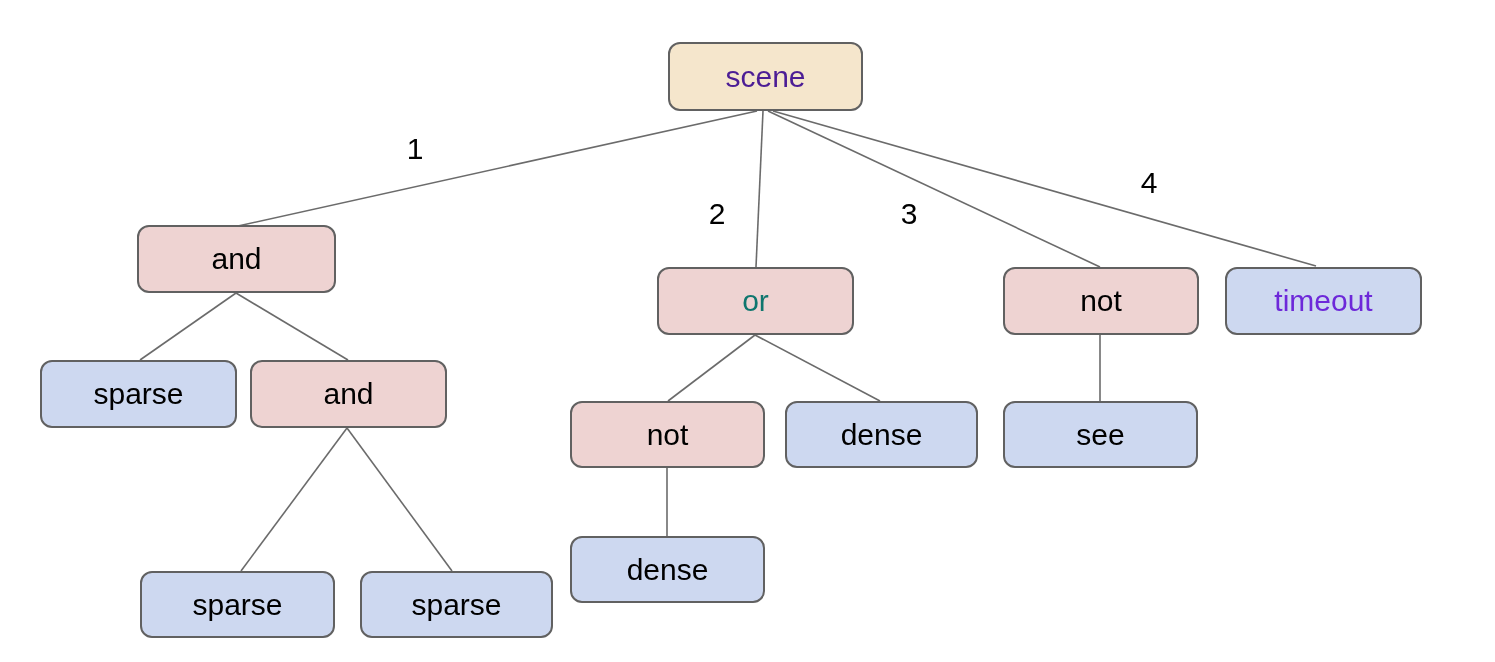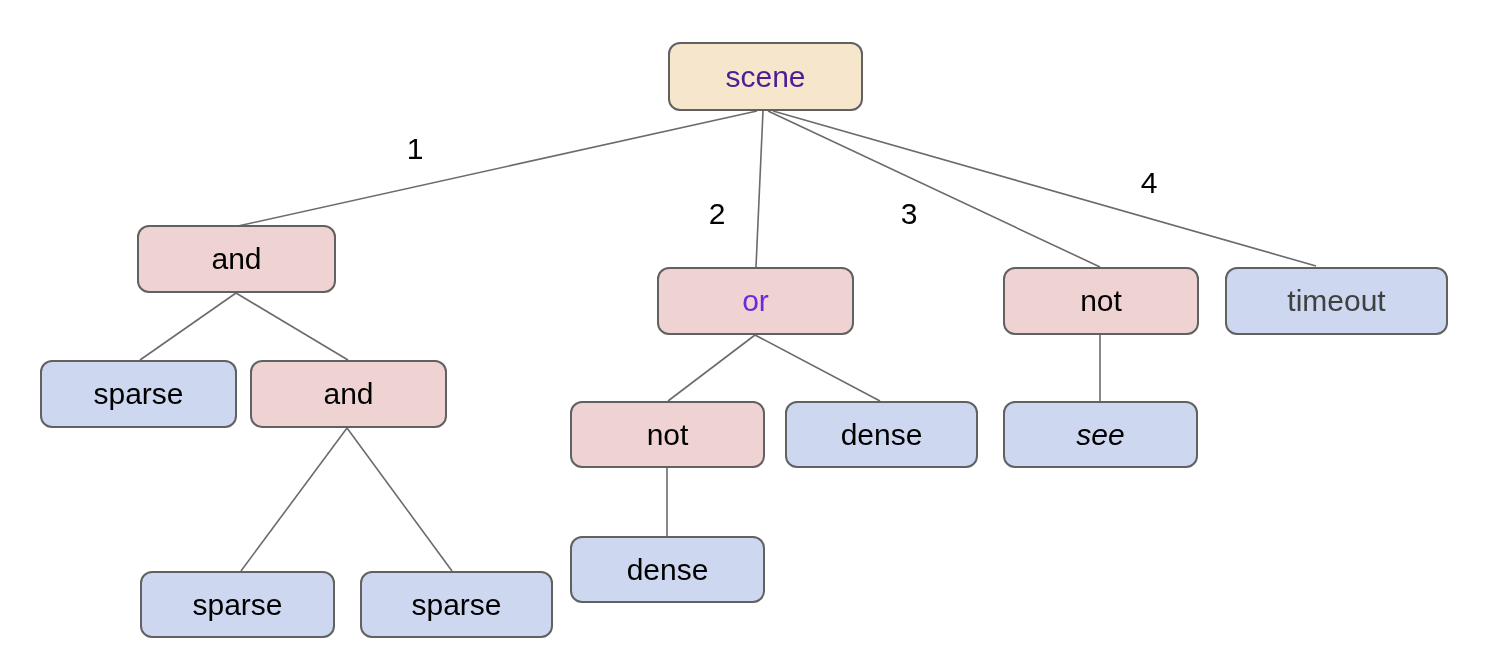"or" div.node { color: #6d28d9 -> #0f766e }
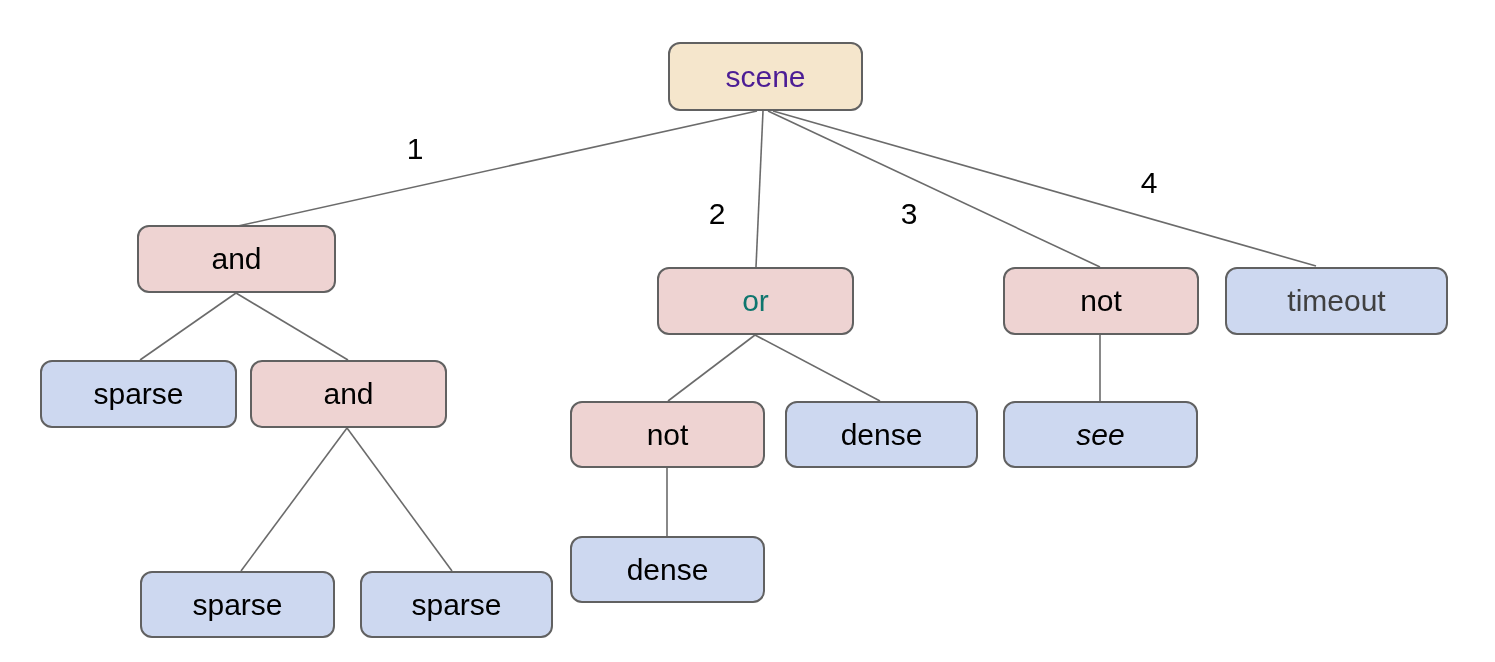"timeout" div.node { color: #404040 -> #6d28d9; width: 223px -> 197px }
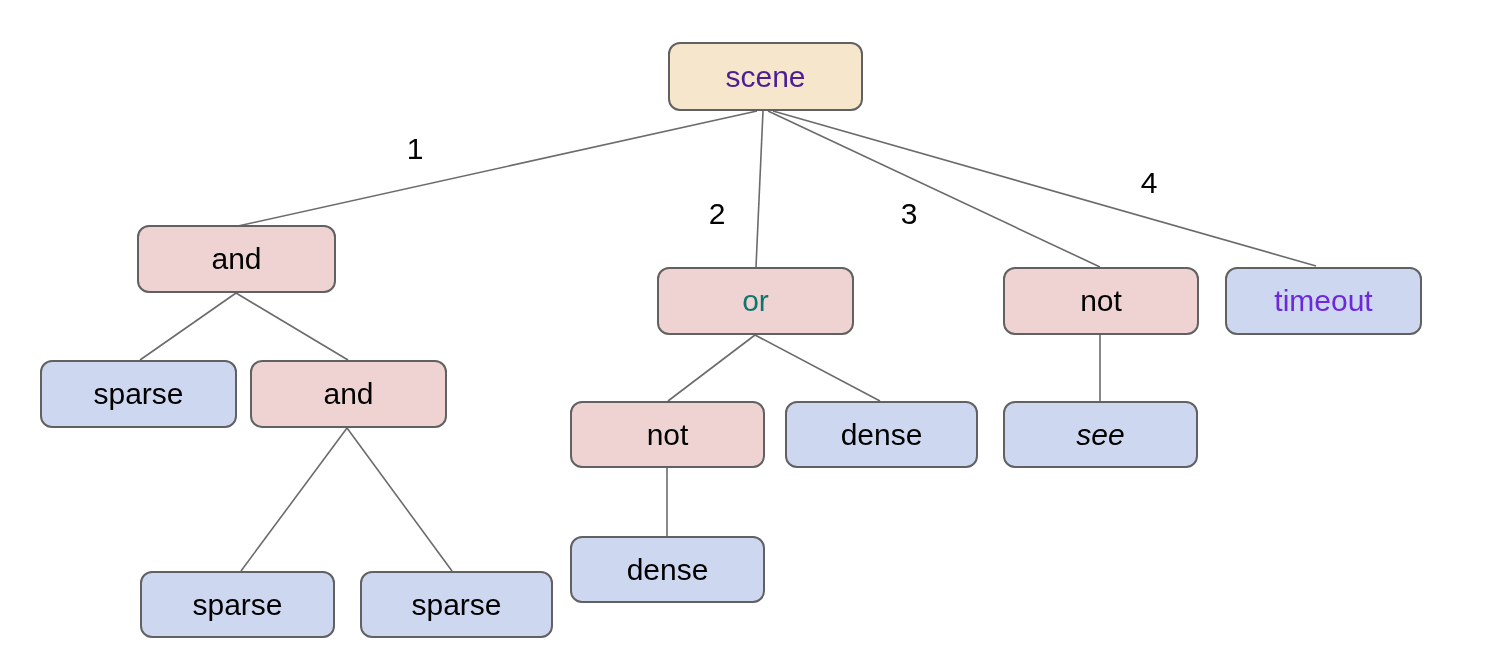"see" div.node { font-style: italic -> none }
